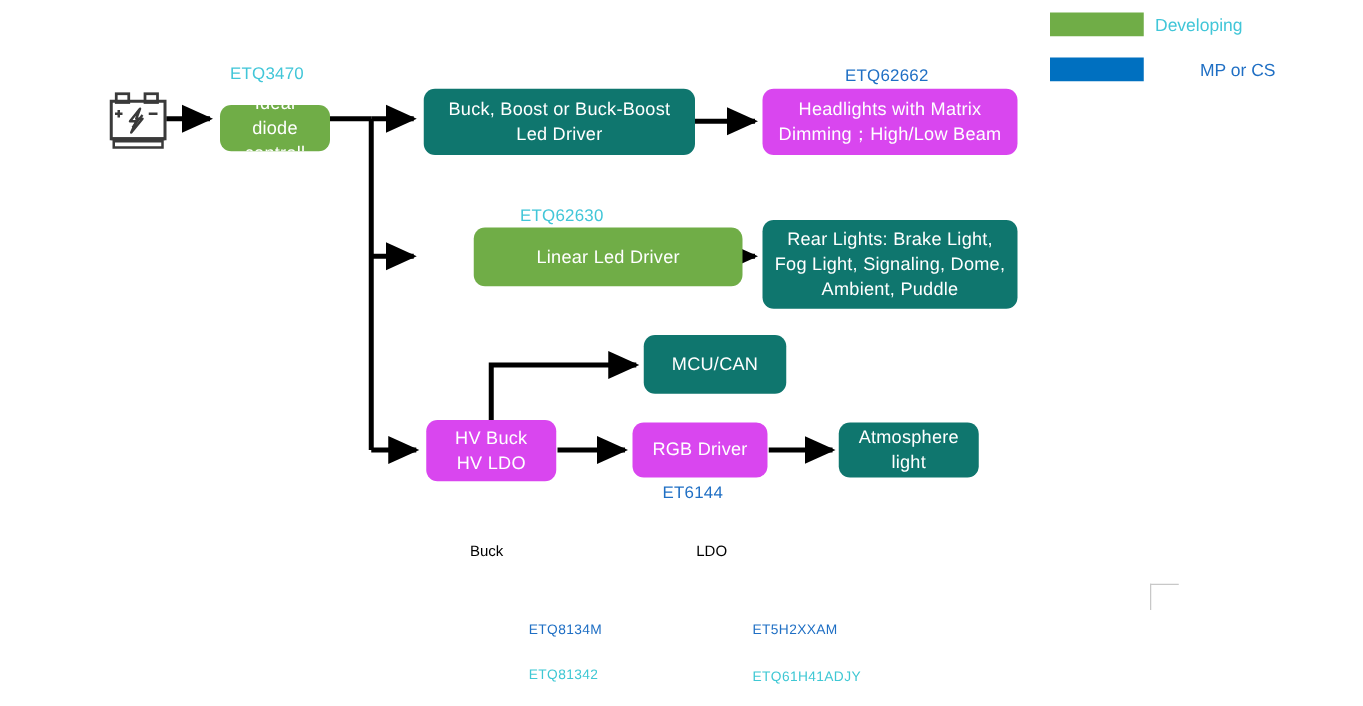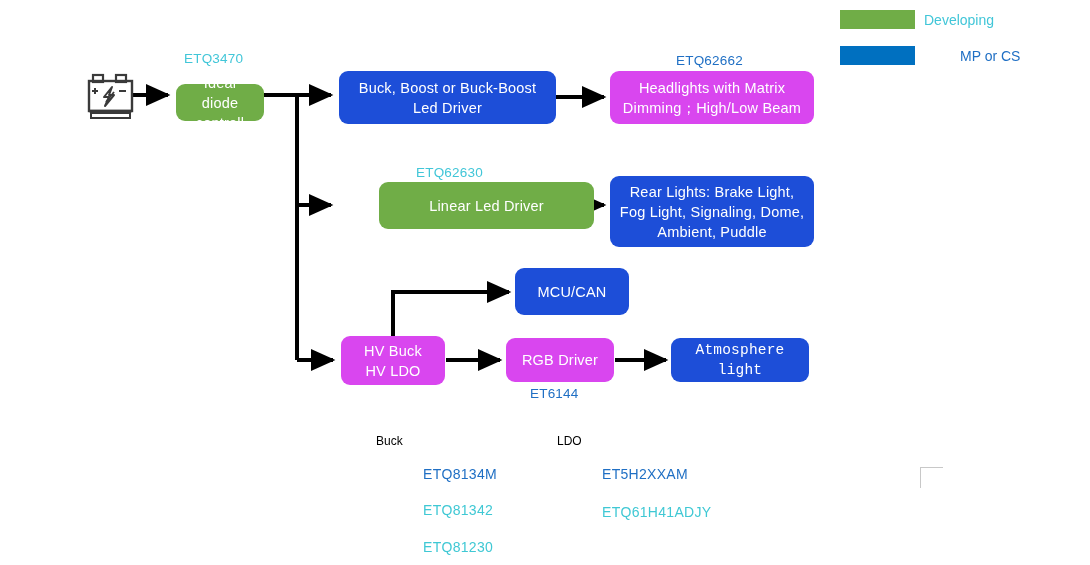"Buck, Boost or Buck-Boost Led" .node.gray { background: #1d4ed8 -> #0f766e }
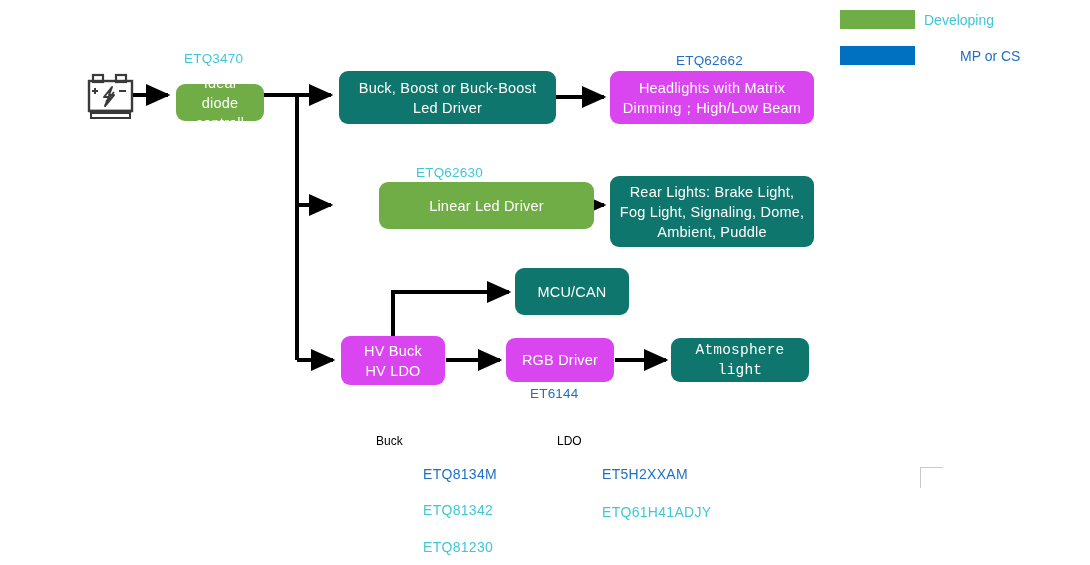"Atmosphere light" div.node { font-family: Liberation Mono, monospace -> none; width: 138px -> 112px }
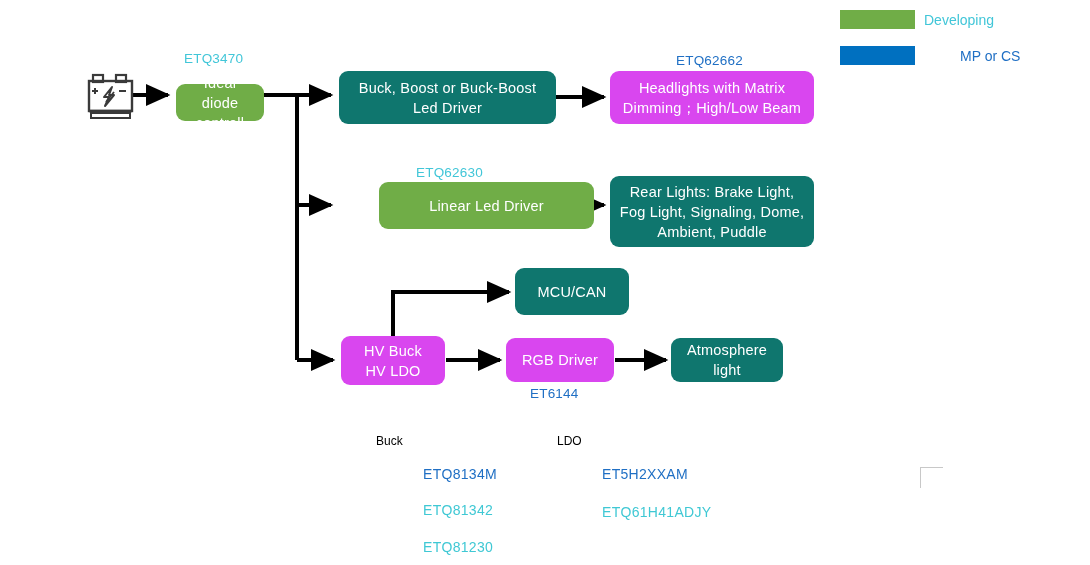"ETQ8134M" .list-item { font-size: 14px -> 11px; margin-top: none -> 32px }
